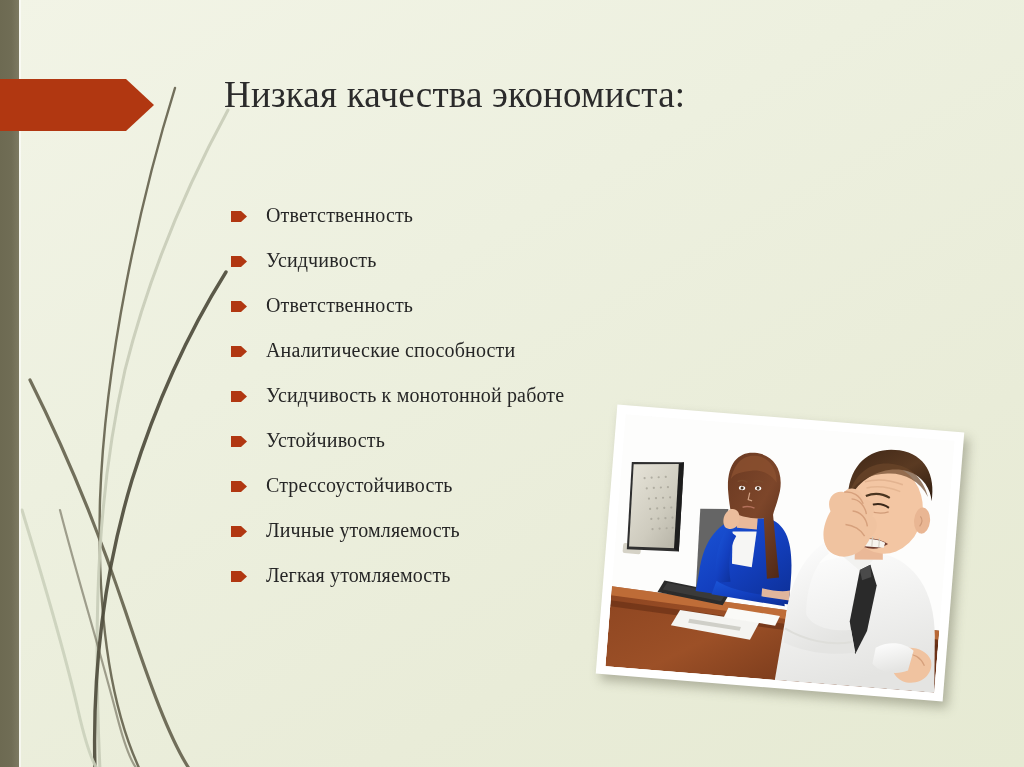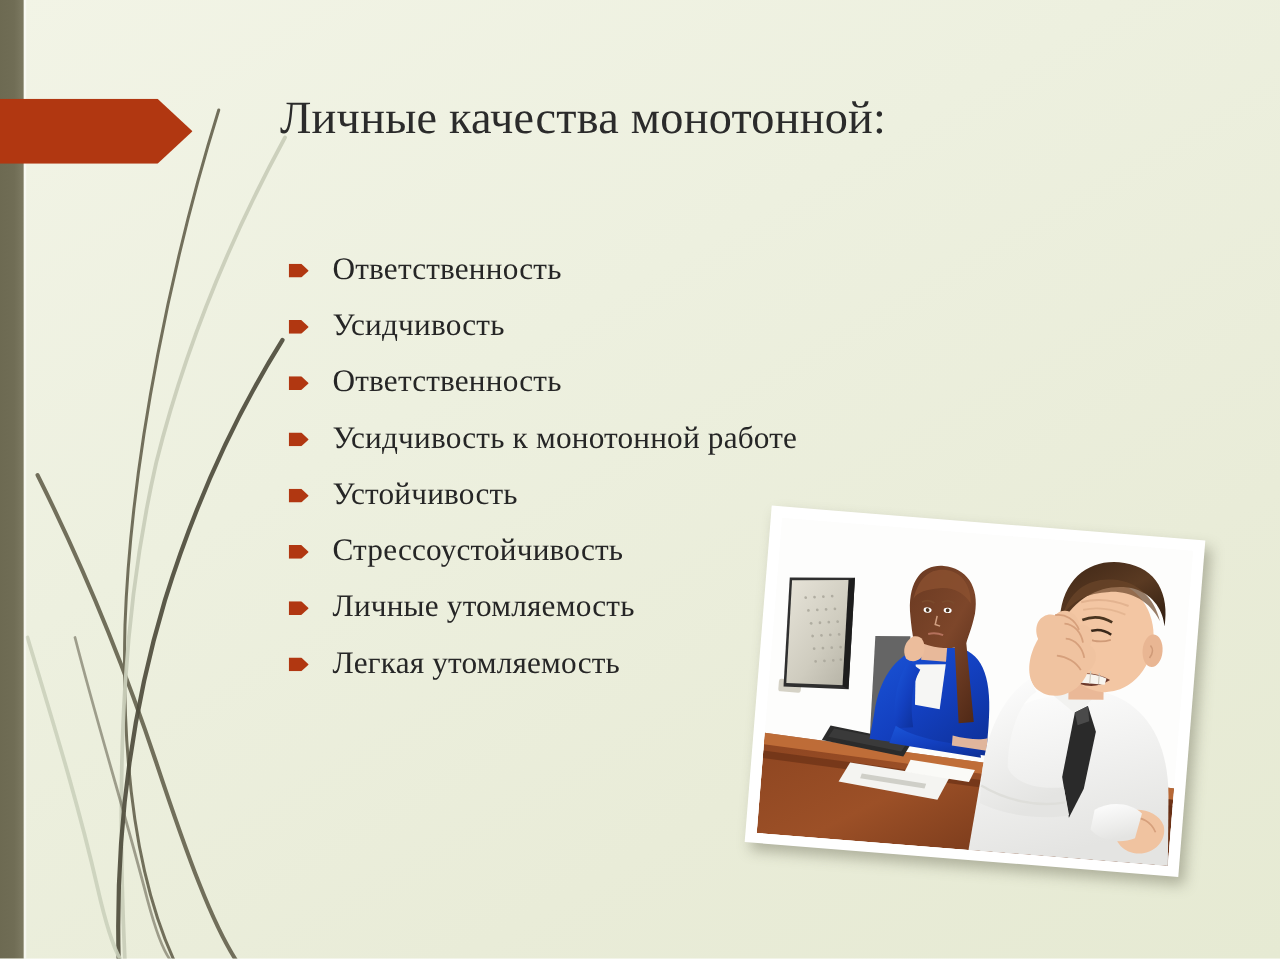"Личные качества монотонной:" div.slide-title { text: Личные качества монотонной -> Низкая качества экономиста }
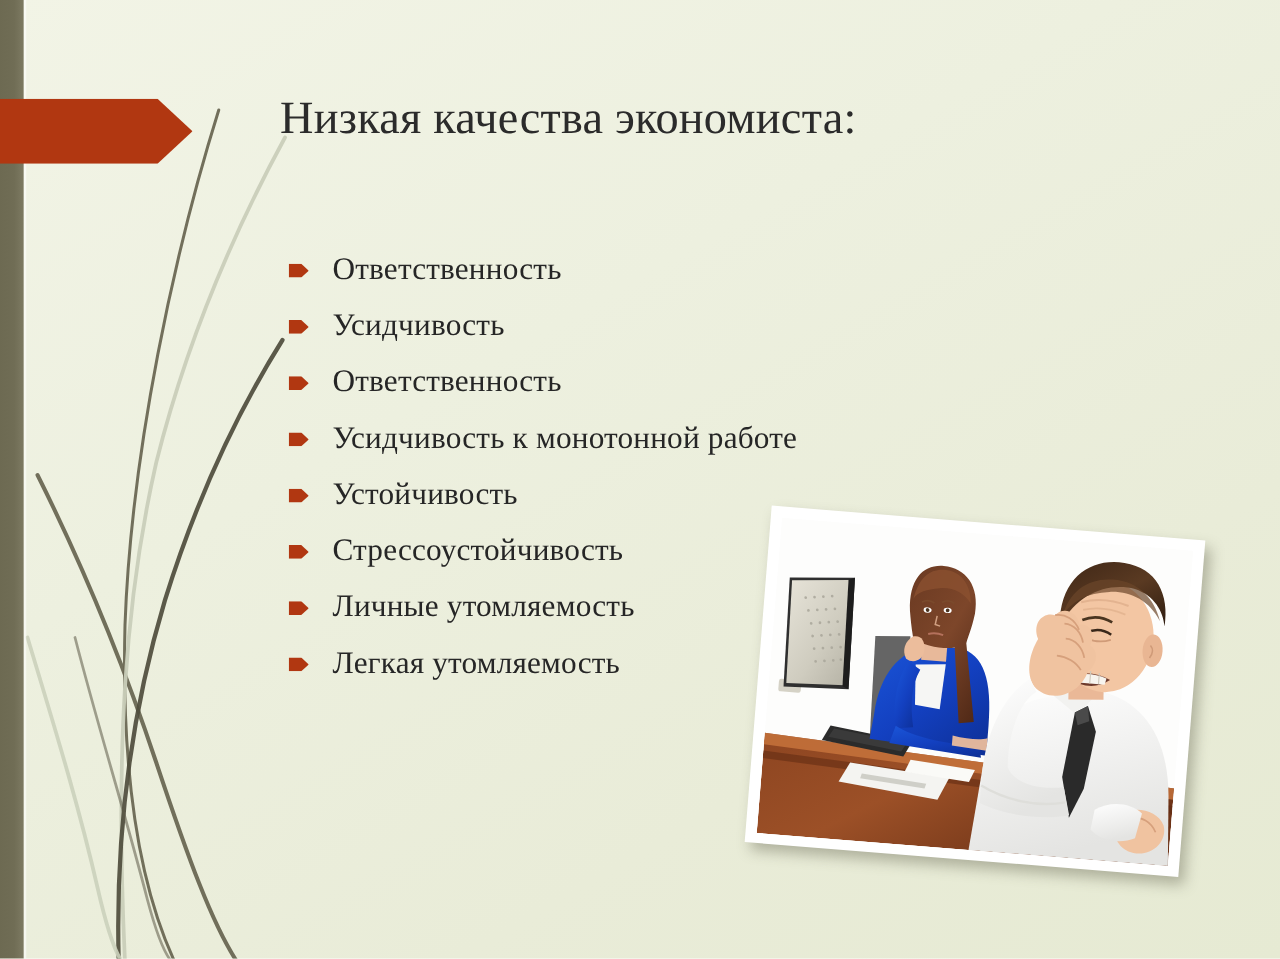"Ответственность" .bullet-text { font-size: 25px -> 20px }
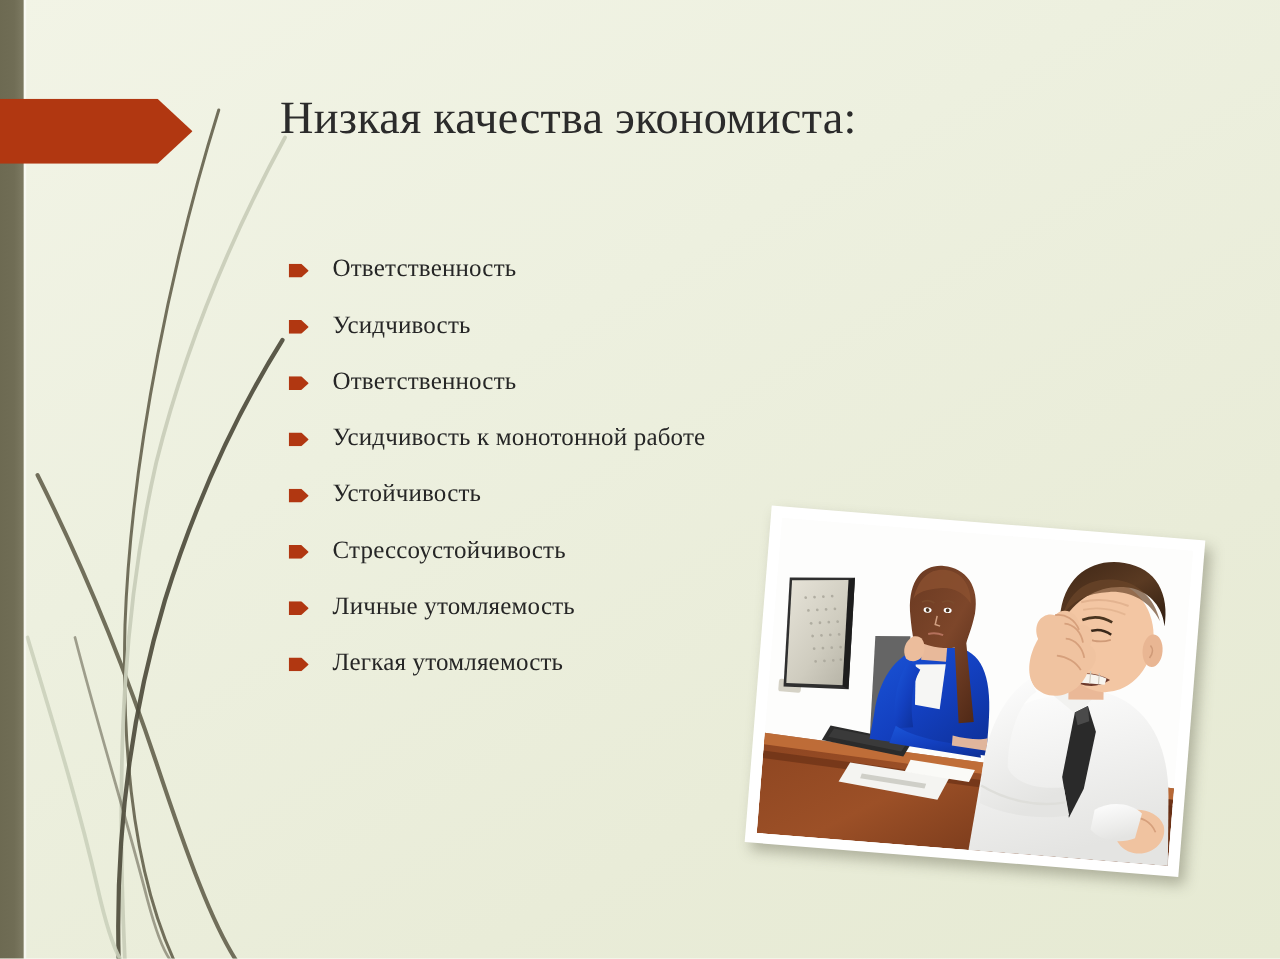"Аналитические способности" div.bullet-row { html: none -> <div> <svg> <polygon></polygon> </svg> <span>Аналитические способности</span> </div> }
